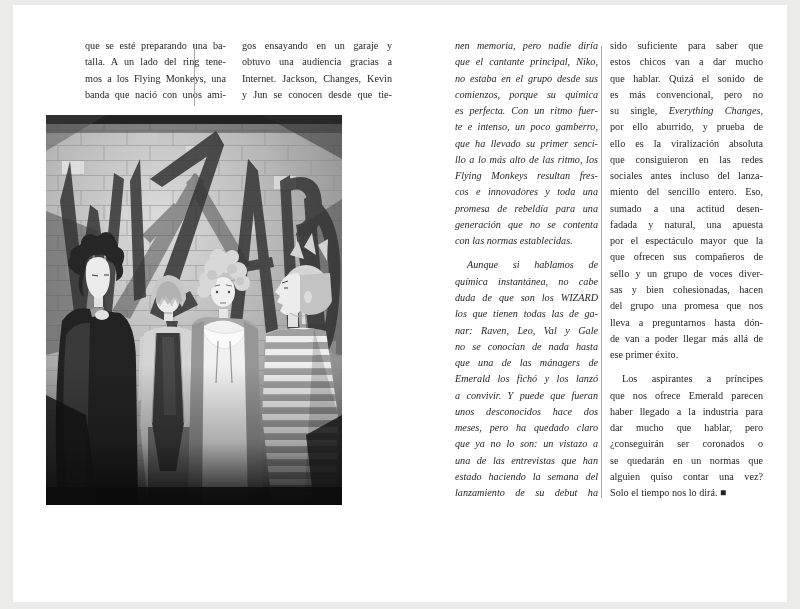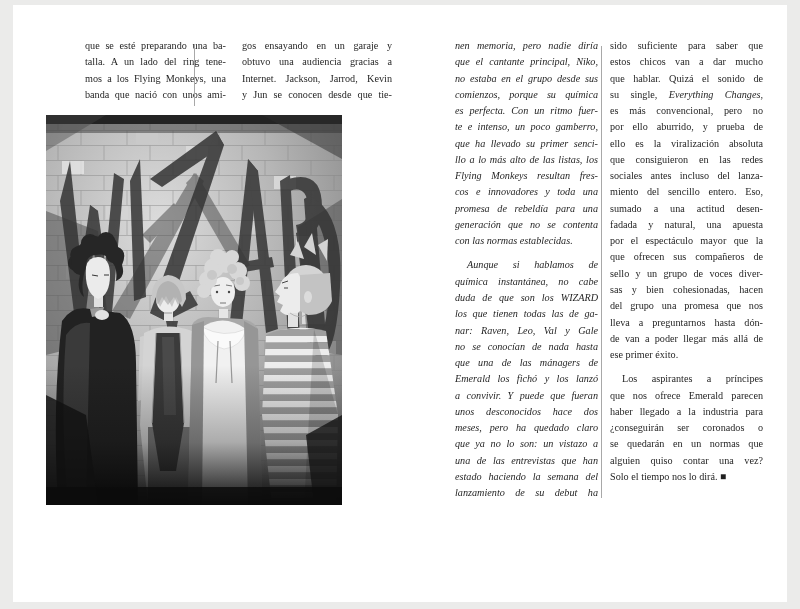"Internet. Jackson, Jarrod, Kevin" span { text: Jarrod -> Changes }
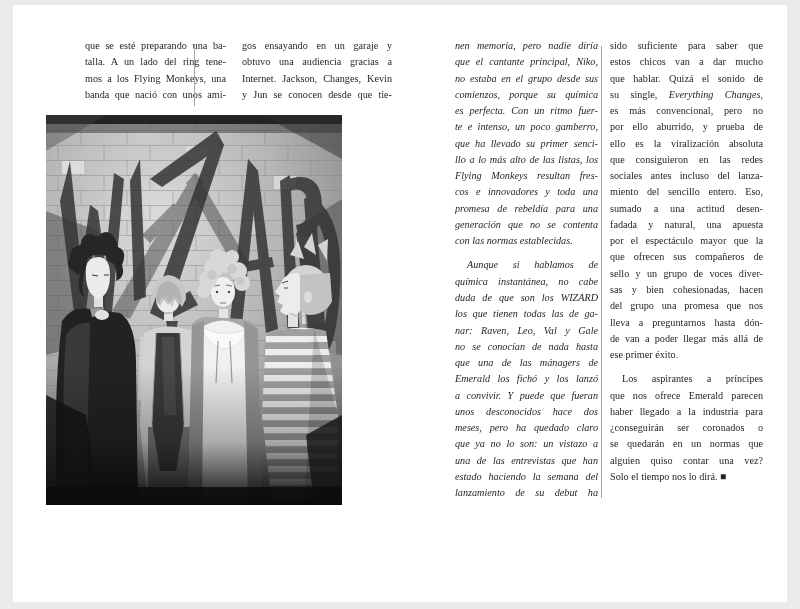"su single, Everything Changes," div.tline { order: before "es más convencional, pero no" -> after "es más convencional, pero no" }
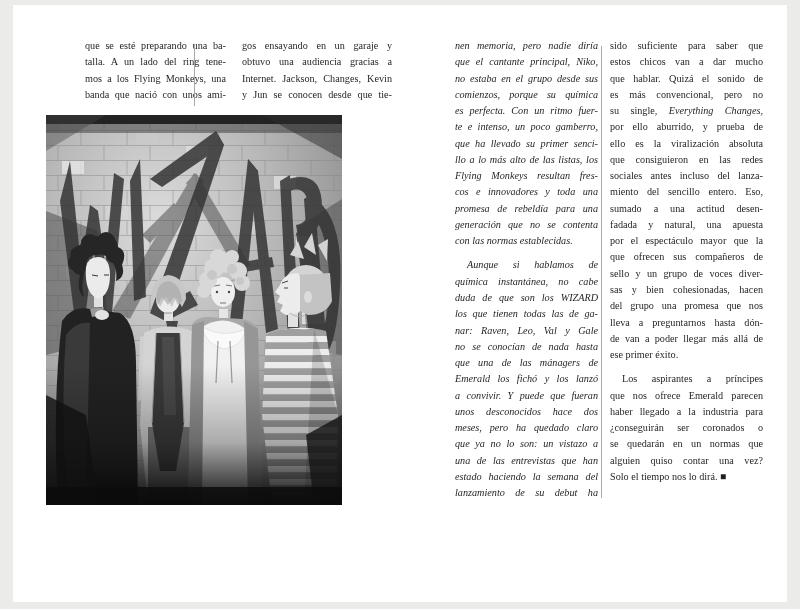"llo a lo más alto" span { text: listas -> ritmo }
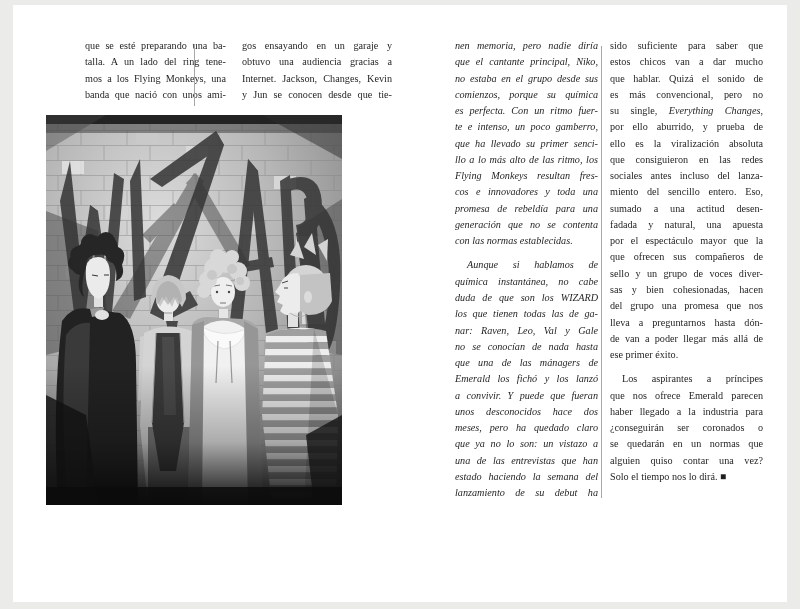"dar mucho que hablar, pero" div.tline { html: none -> <div><span>dar mucho que hablar, pero</span></div> }
